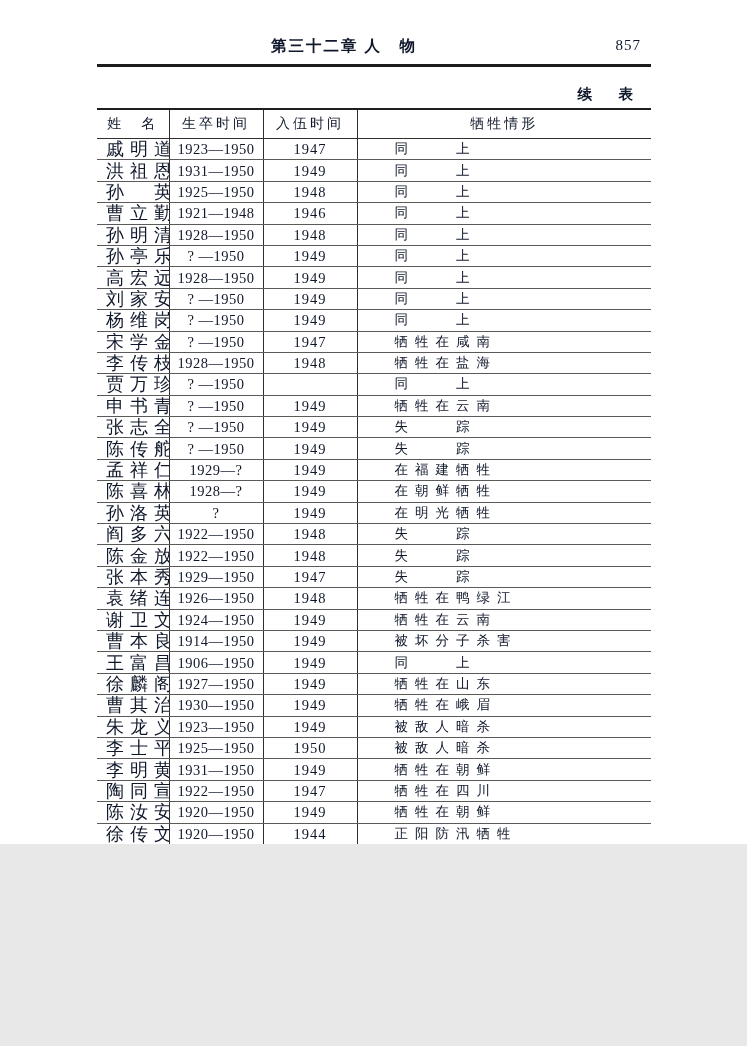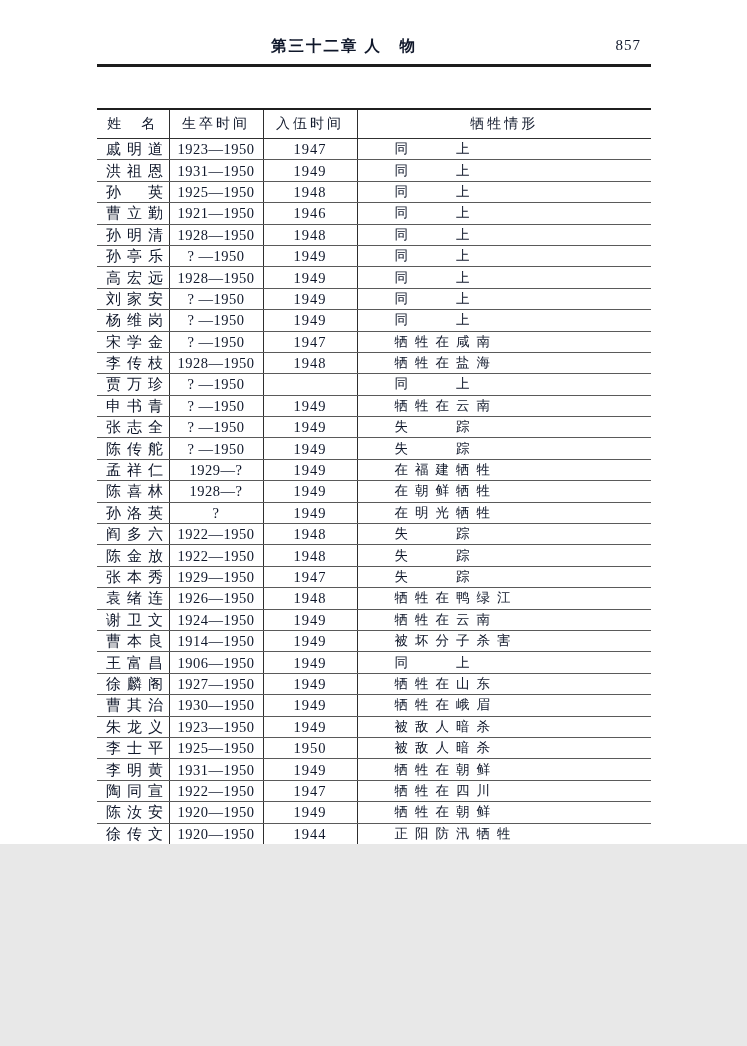"续 表" div.cont-label { html: none -> <div>续 表</div> }
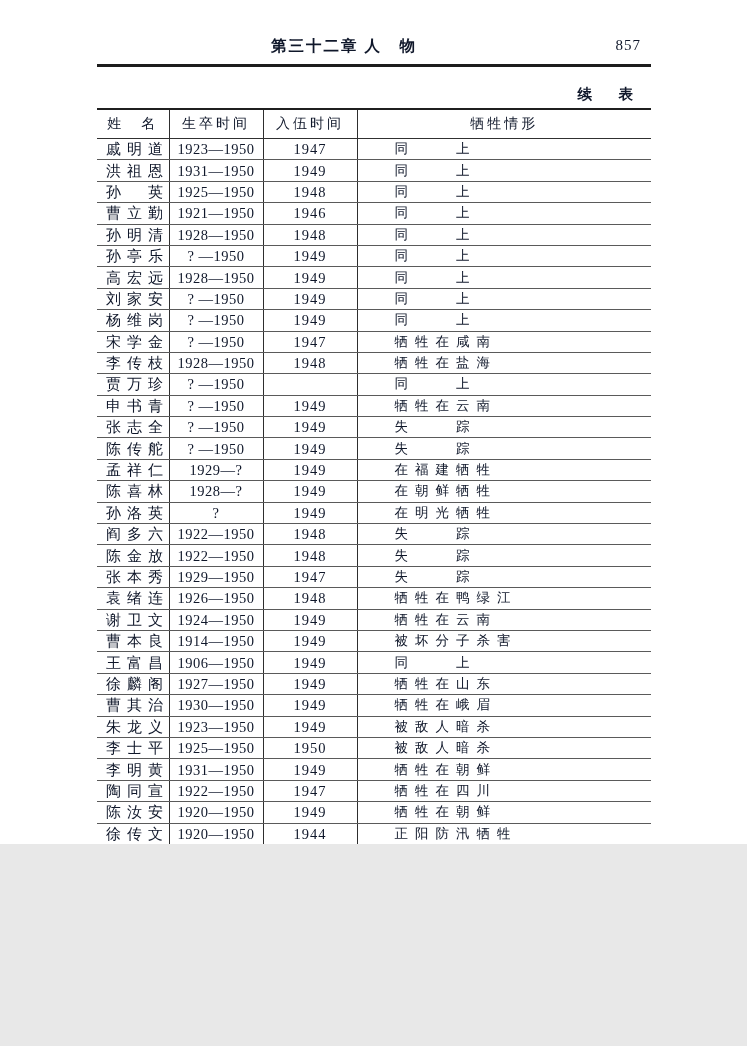"戚明道" td.name { font-size: 15px -> 18px }
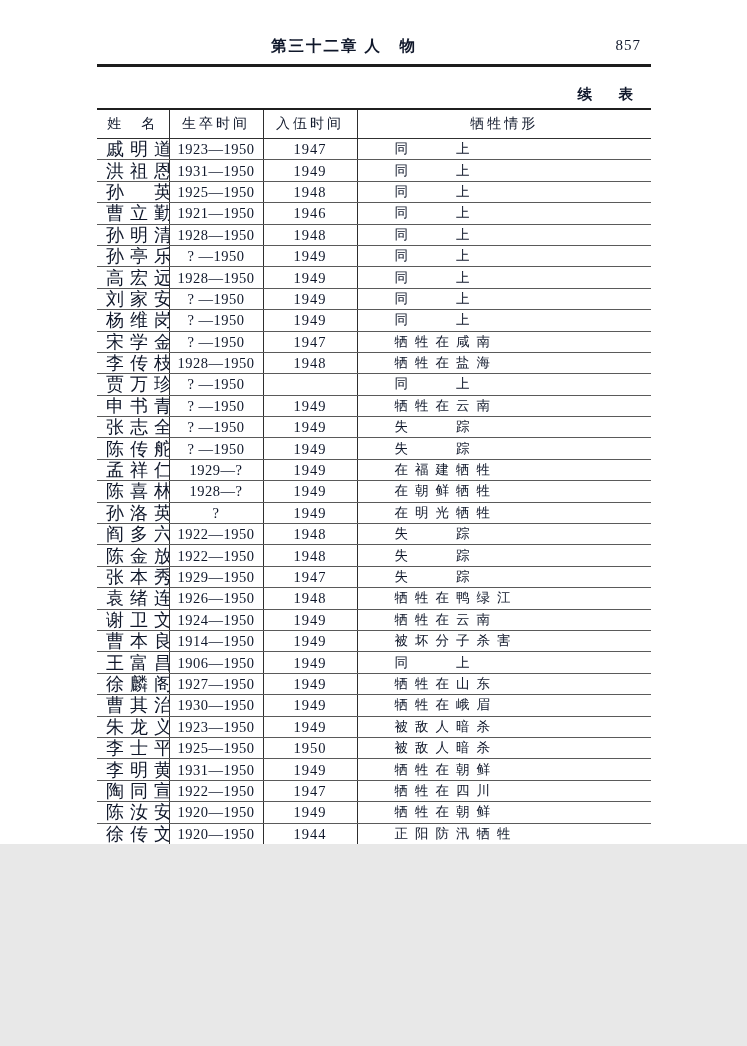"1921—1950" td.dates { text: 1950 -> 1948 }
